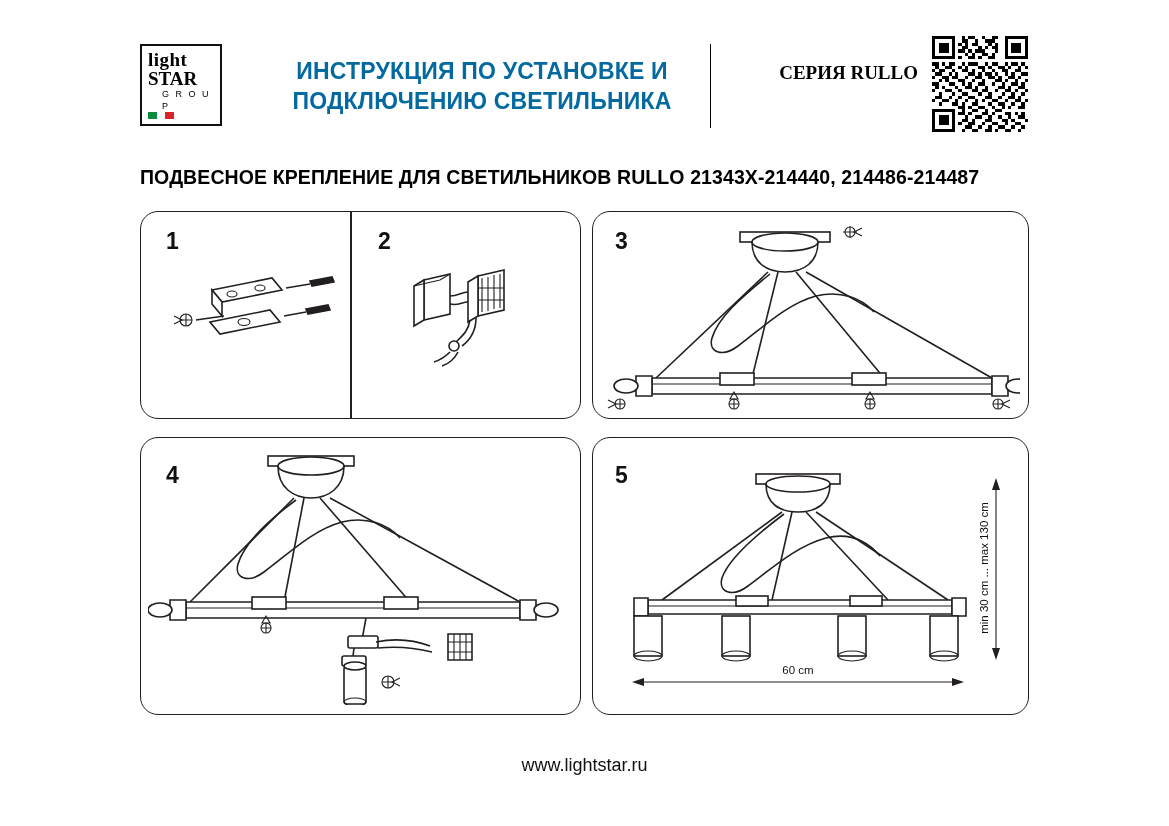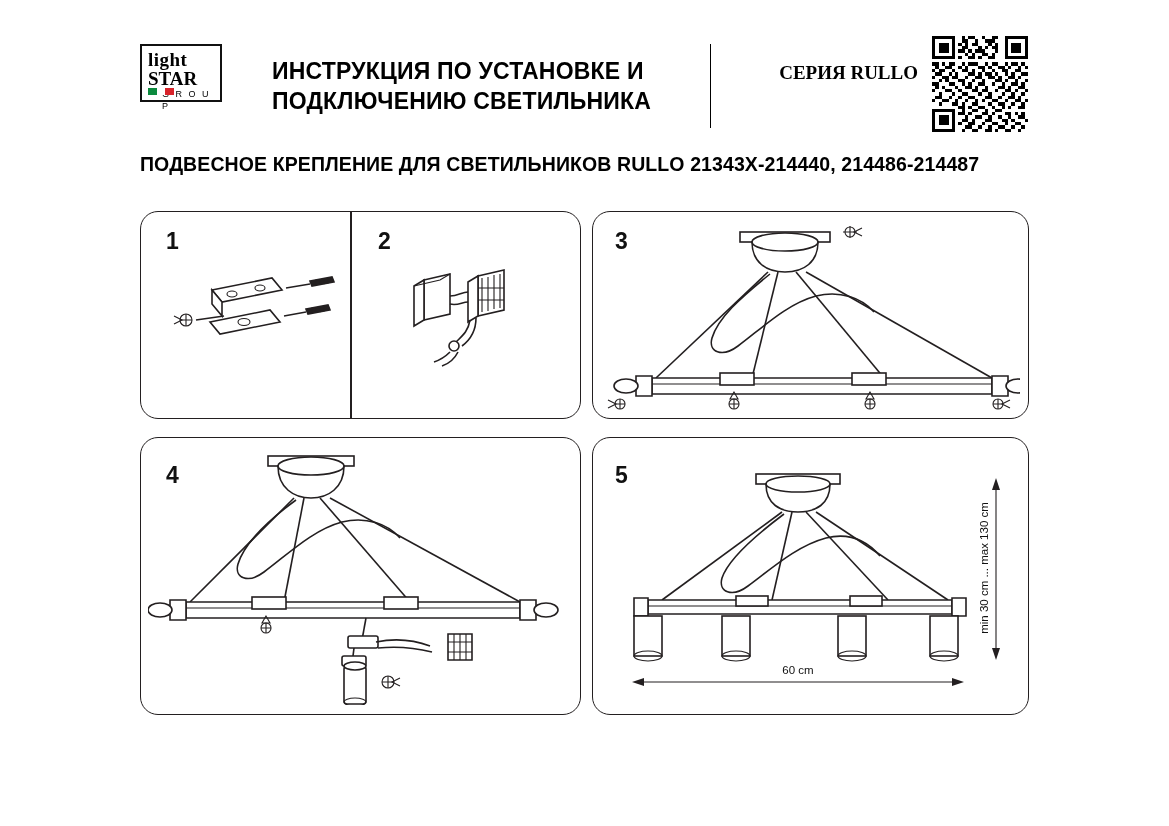"light" .logo-box { height: 58px -> 82px }
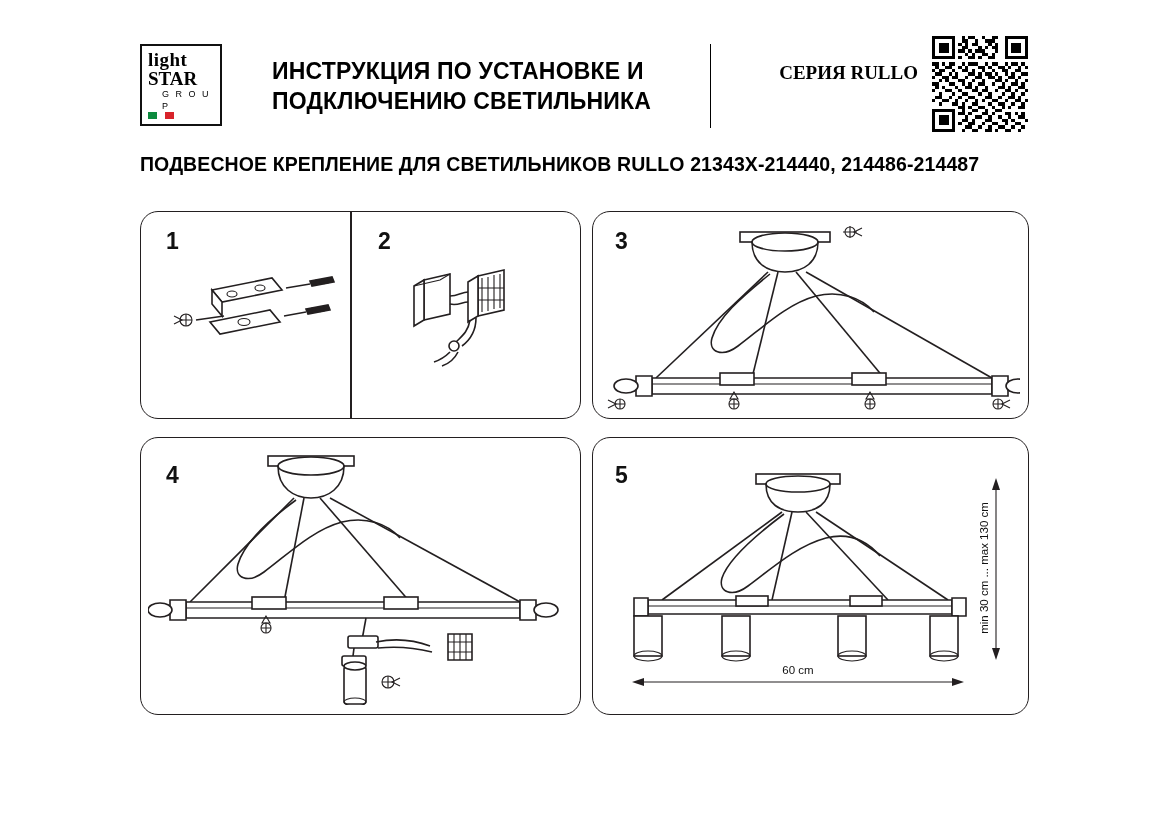"ИНСТРУКЦИЯ ПО УСТАНОВКЕ И ПОДКЛЮЧЕНИЮ" .head-title { color: #000000 -> #0369a1; text-align: none -> center }
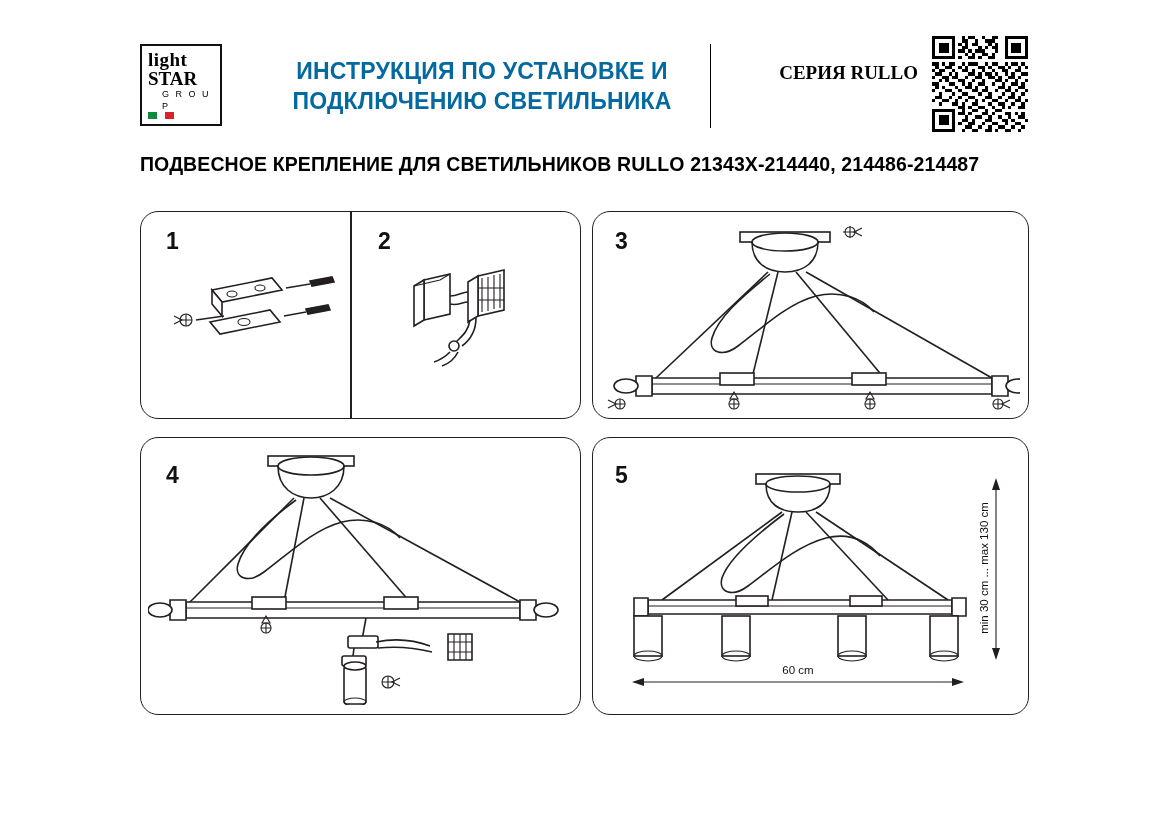"ПОДВЕСНОЕ КРЕПЛЕНИЕ ДЛЯ СВЕТИЛЬНИКОВ" .subtitle { top: 153px -> 166px }
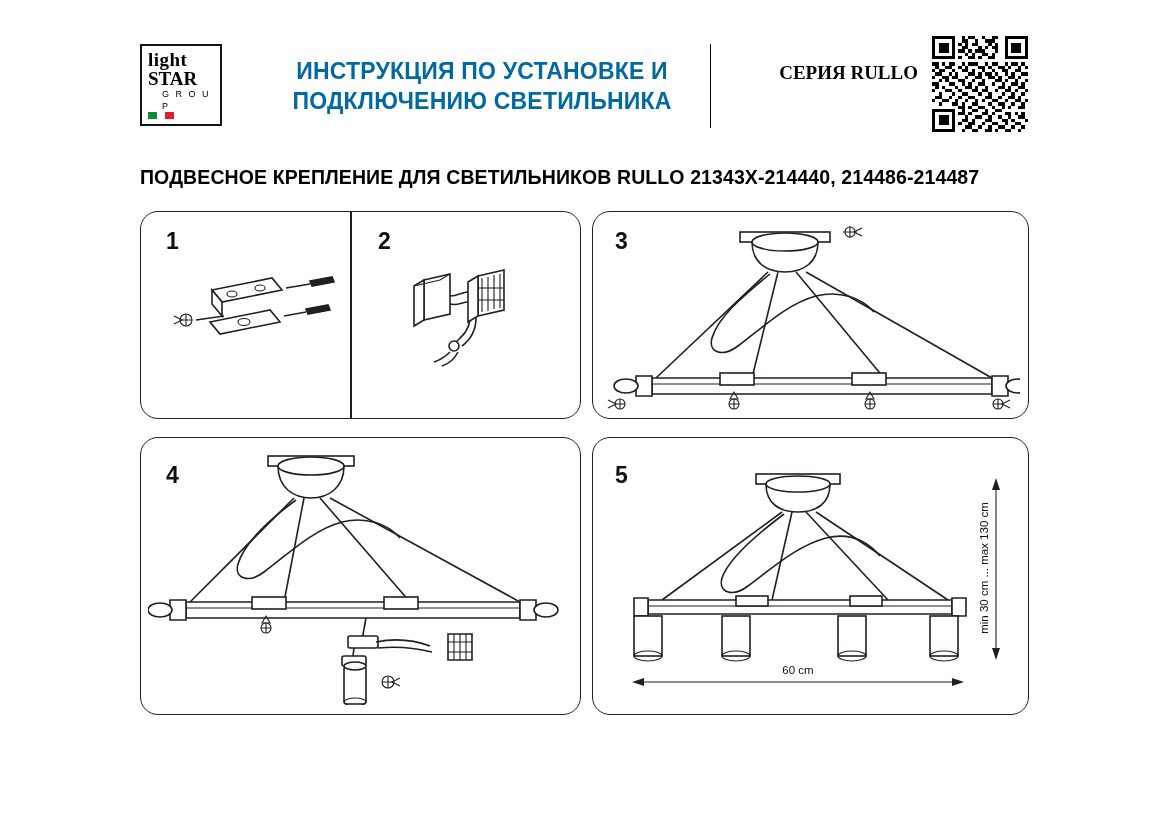"www.lightstar.ru" div.footer { html: none -> <div>www.lightstar.ru</div> }
